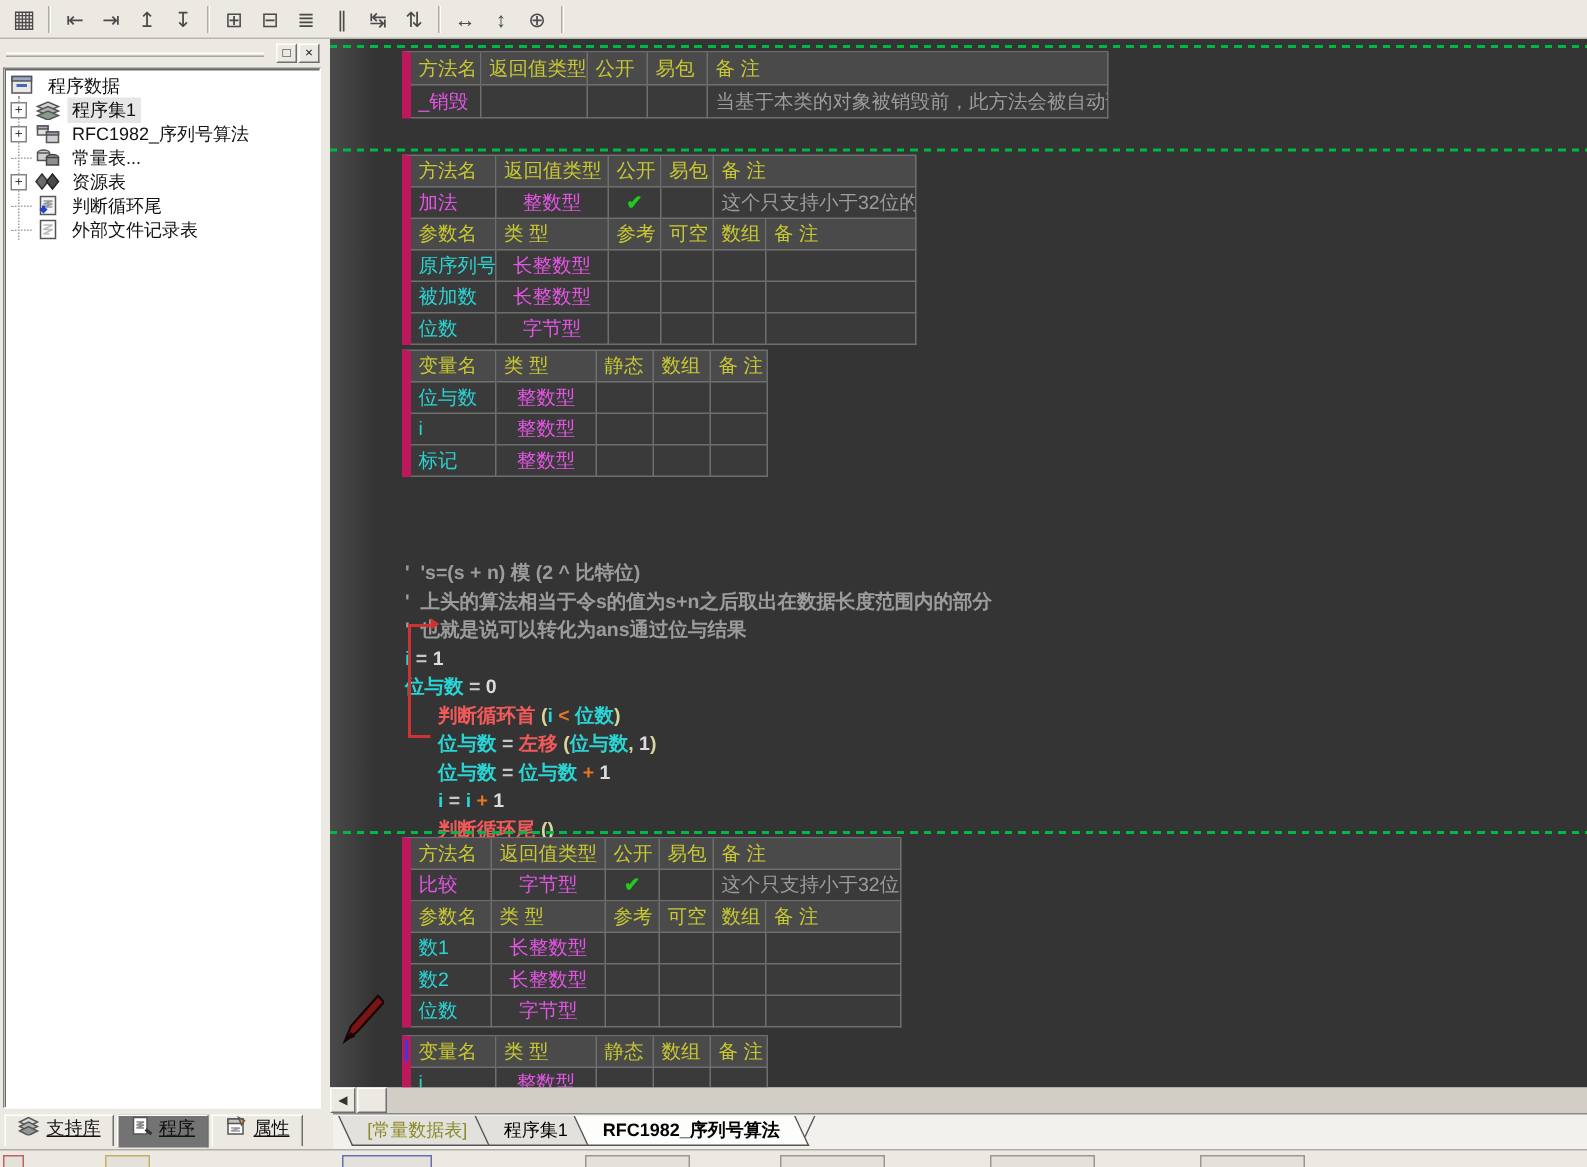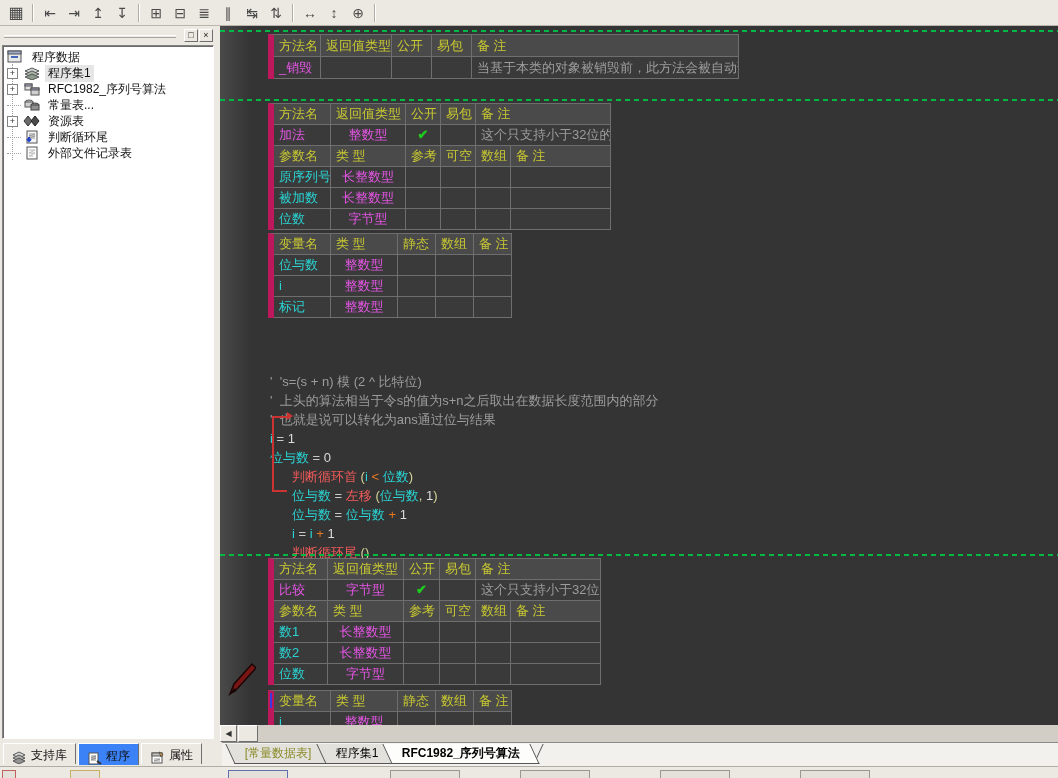"' 's=(s + n) 模" .codebox { font-weight: none -> bold }
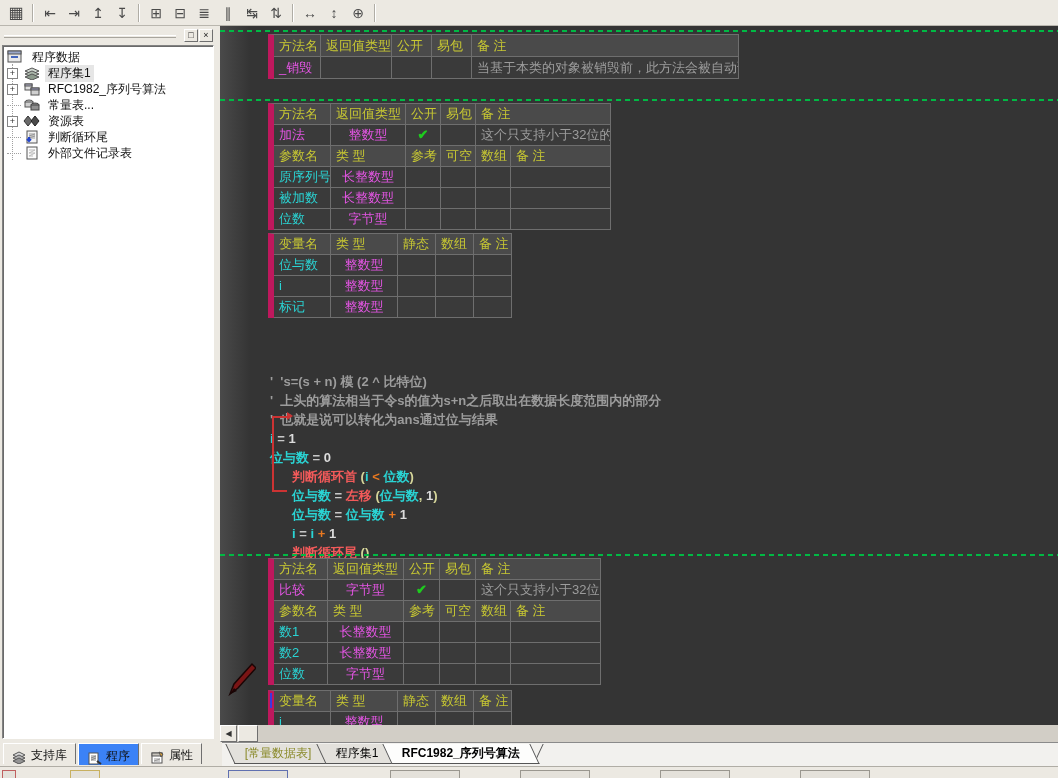"支持库" .ltab { align-items: flex-end -> flex-start; text-decoration: none -> underline }
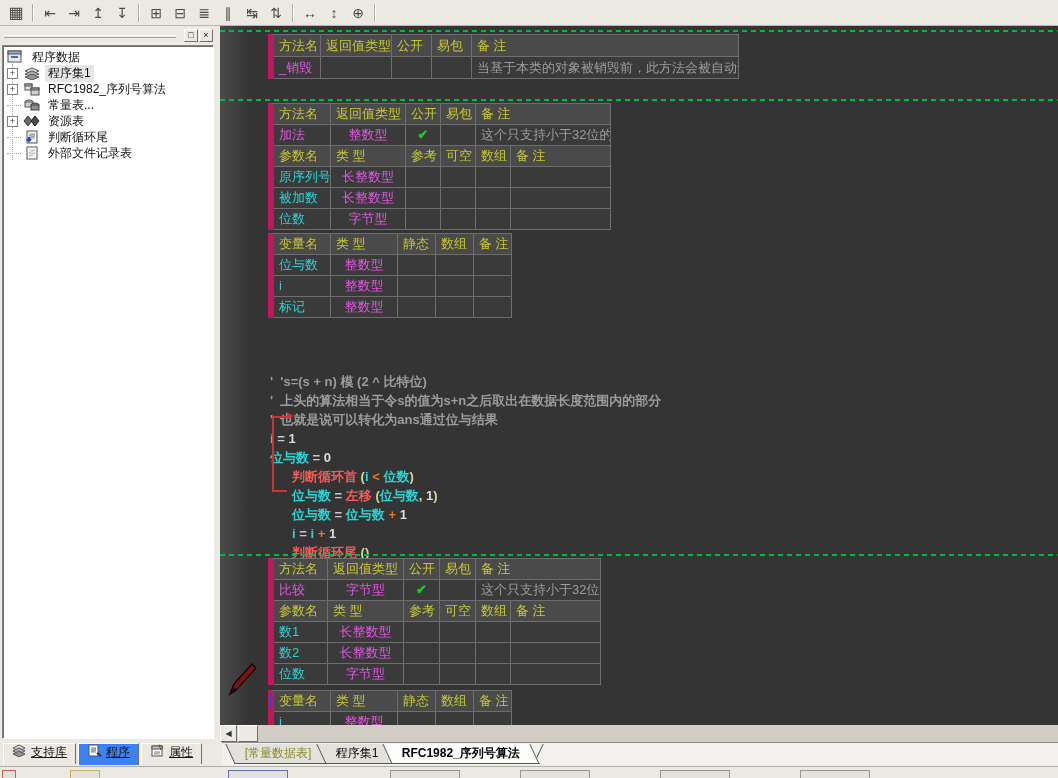"程序" .ltab.active { background: #3b82f6 -> #737373 }
